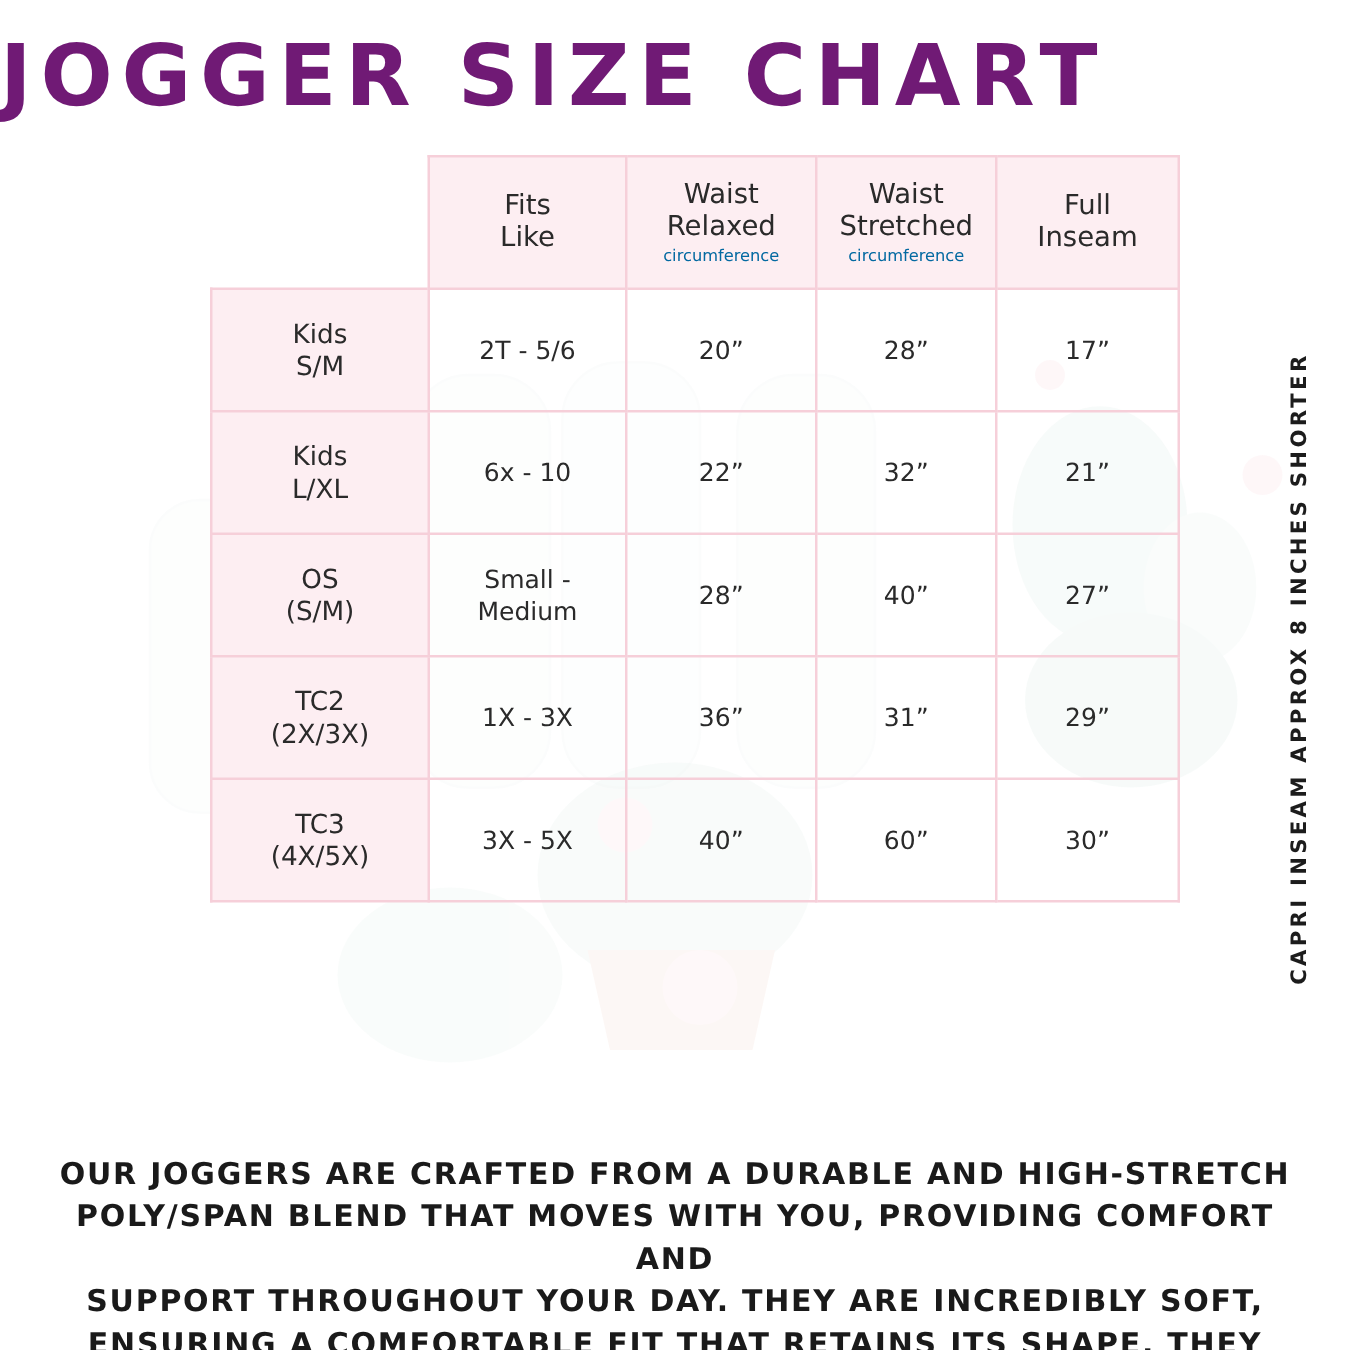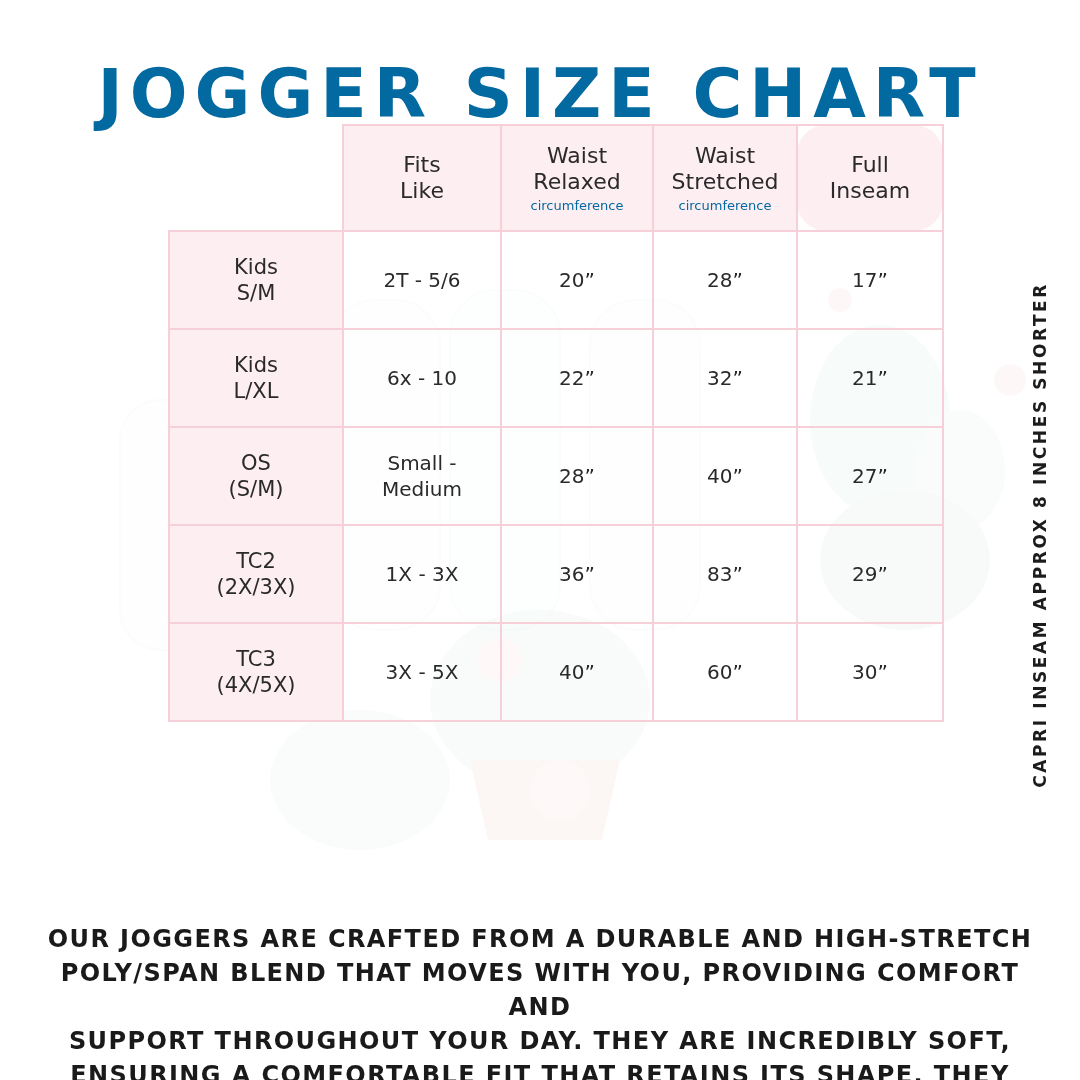"JOGGER SIZE CHART" #title { color: #0369a1 -> #701a75; margin-top: 32px -> none; text-align: center -> none }
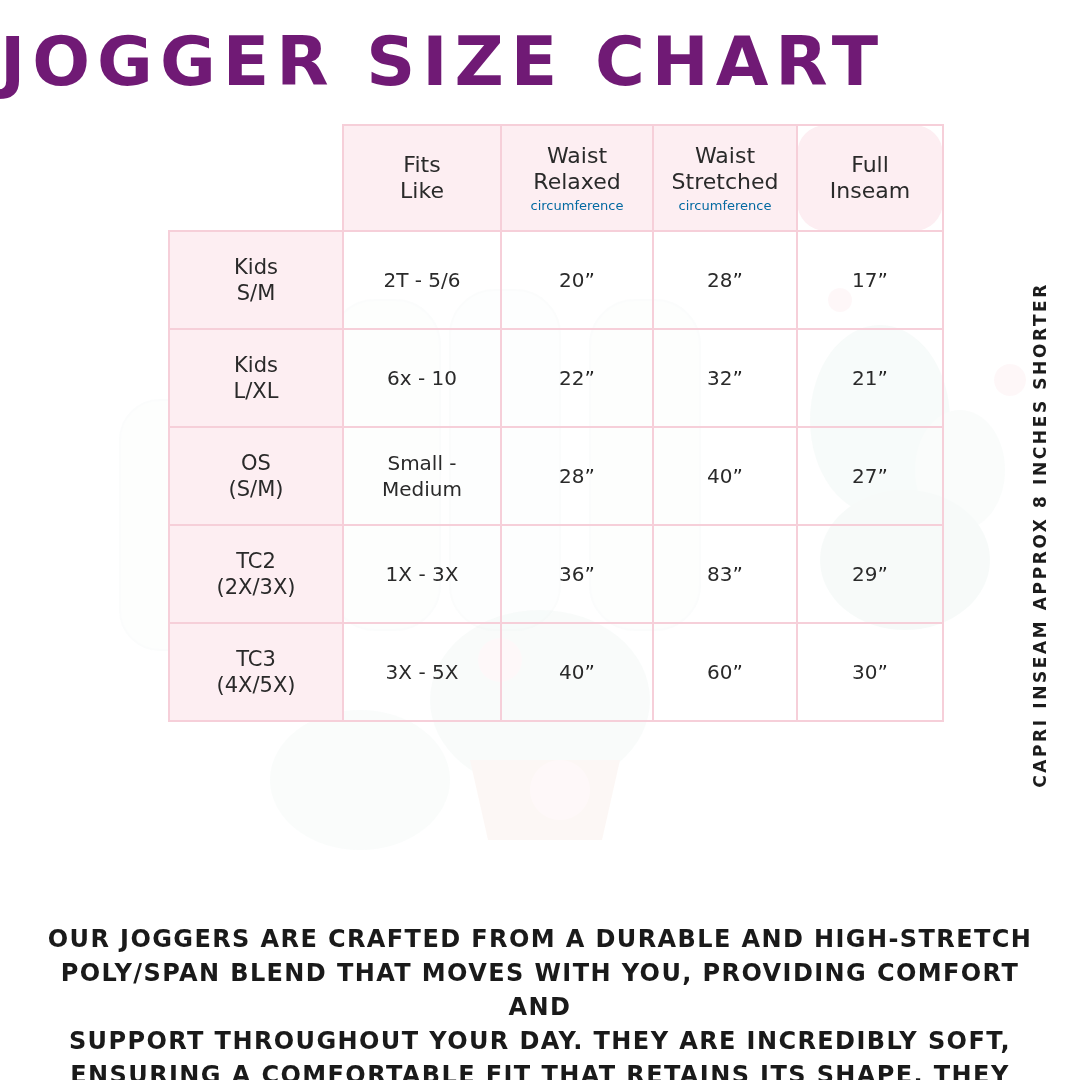"Full" .w-inseam { border-radius: 29px -> none }
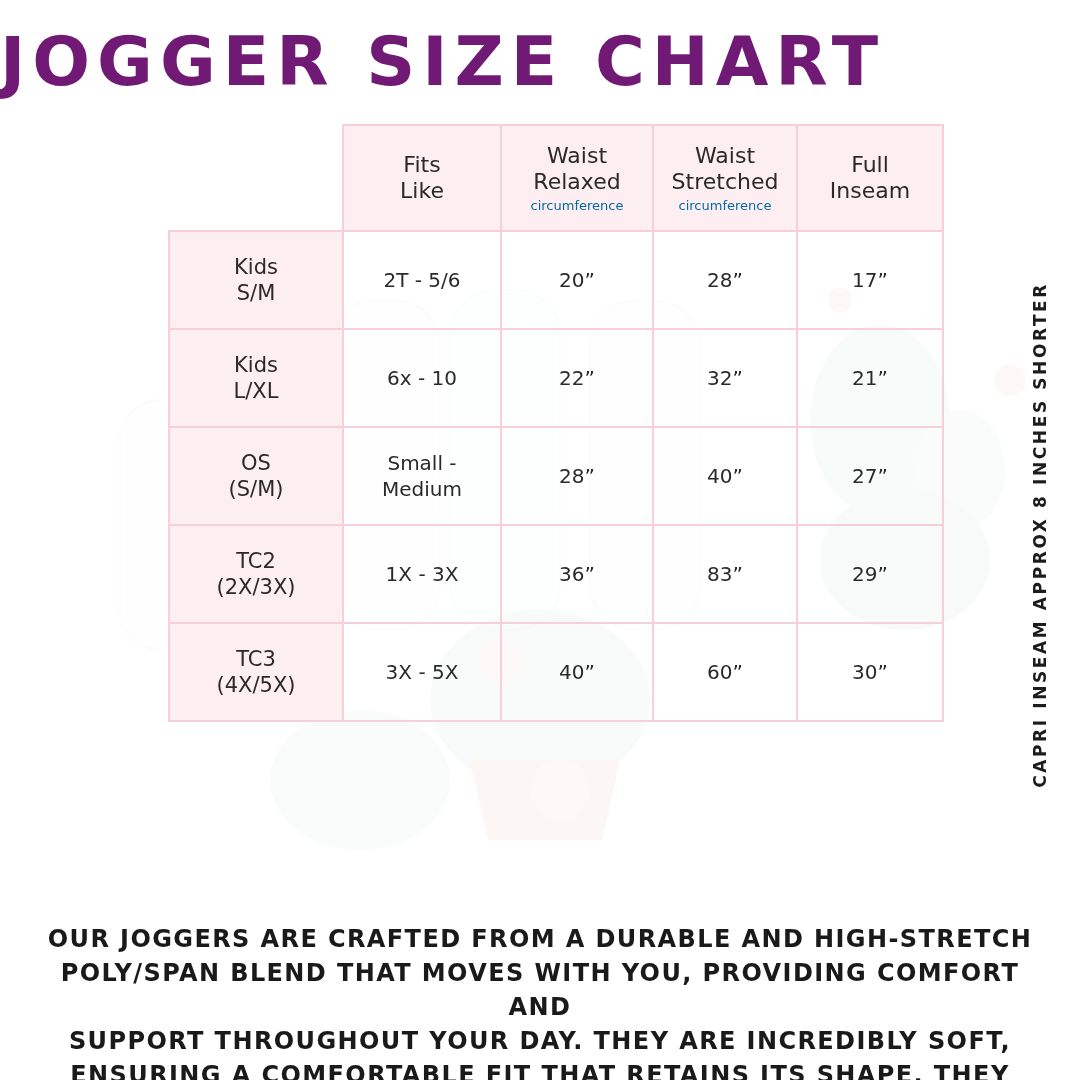"83”" td.cell { text: 83 -> 31 }
